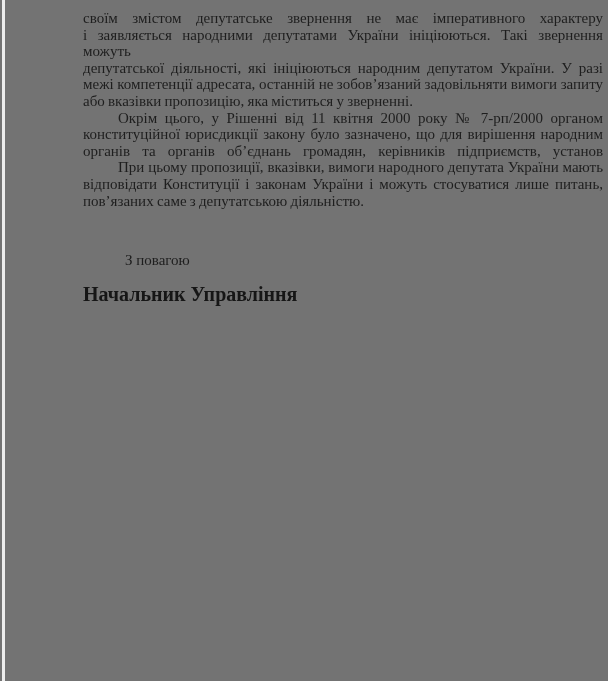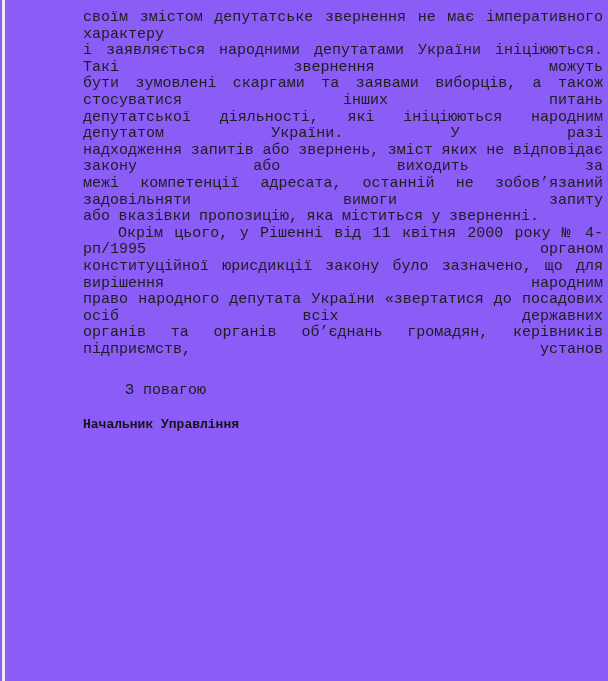"своїм змістом депутатське звернення не" .page { background: #8b5cf6 -> #737373; font-family: Liberation Mono, monospace -> Liberation Serif, serif }
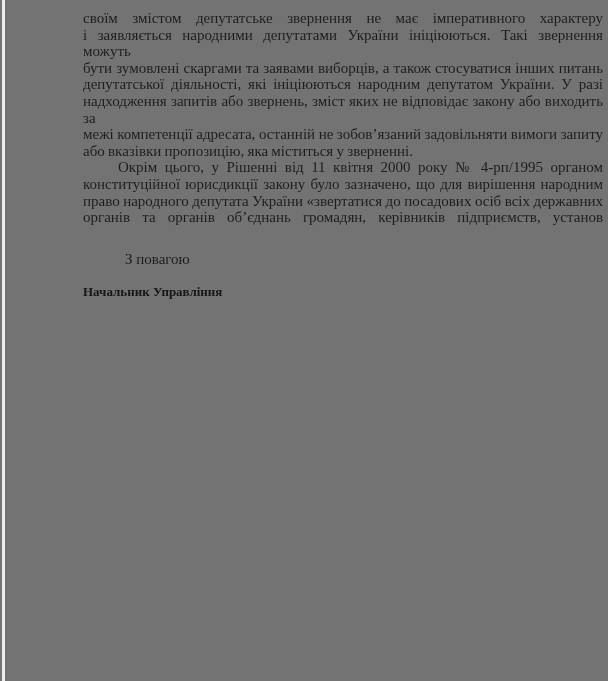"бути зумовлені скаргами та заявами" div.line { html: <div>бути зумовлені скаргами та заявами виборців, а також стосуватися інших питань</div> -> none }
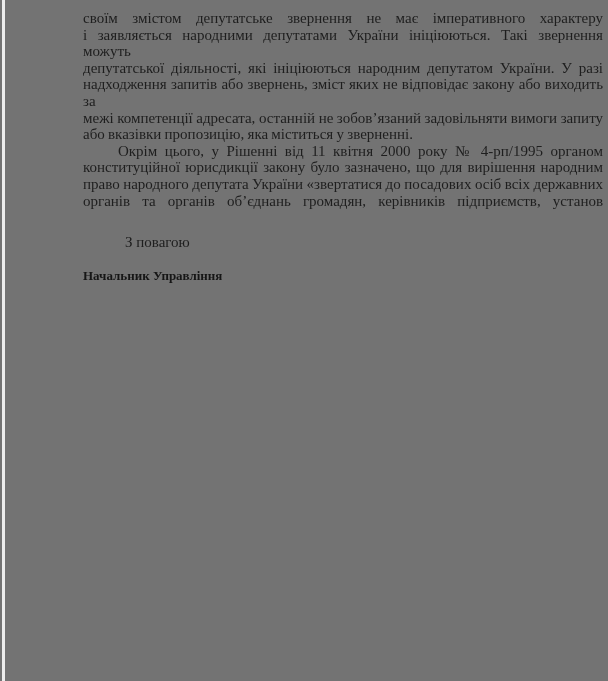"надходження запитів або звернень, зміст" div.line { html: <div>надходження запитів або звернень, зміст яких не відповідає закону або виходить за</div> -> none }
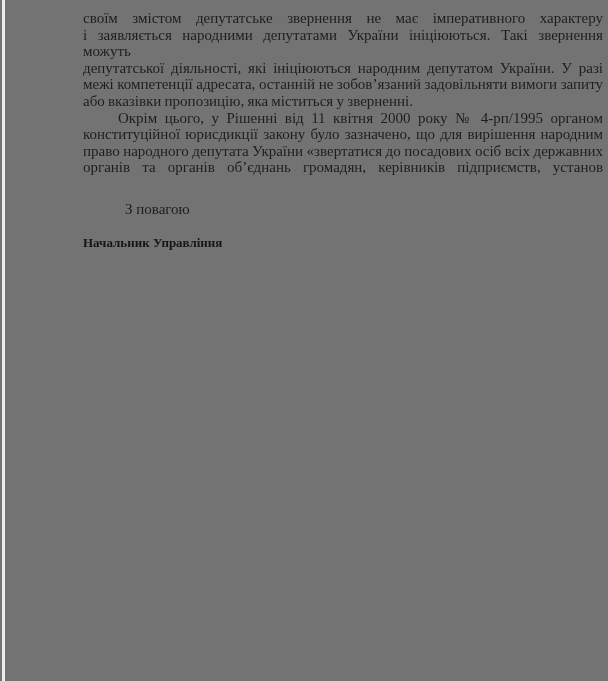"Окрім цього, у Рішенні від" div.line { text: 4-рп/1995 -> 7-рп/2000 }
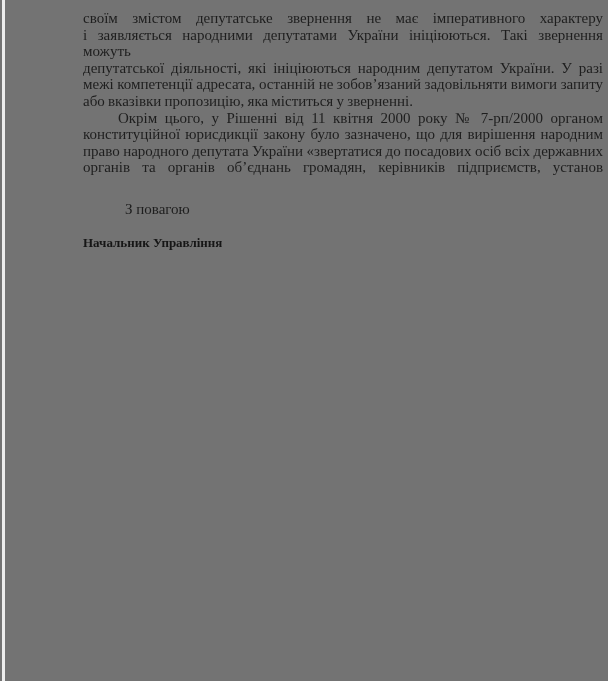"право народного депутата України" div.line { html: <div>право народного депутата України «звертатися до посадових осіб всіх державних</div> -> none }
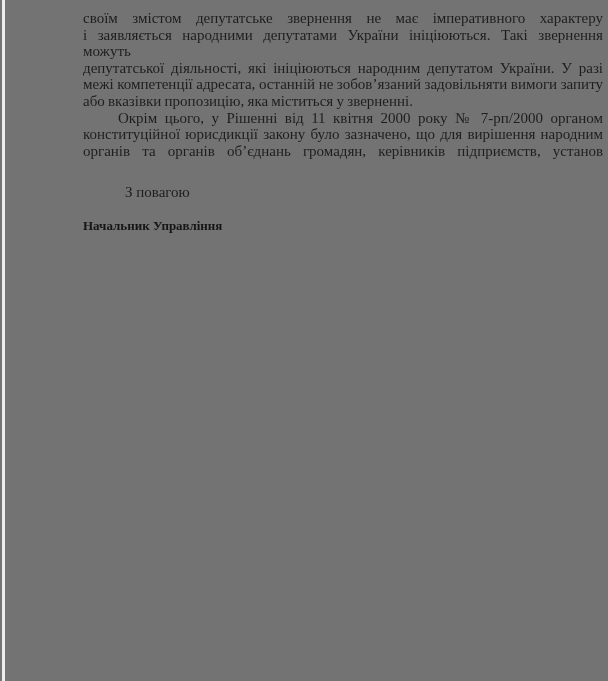"При цьому пропозиції, вказівки, вимоги" div.para { html: none -> <div> <div>При цьому пропозиції, вказівки, вимоги народного депутата України мають</div> <div>відповідати Конституції і законам України і можуть стосуватися лише питань,</div> <div>пов’язаних саме з депутатською діяльністю.</div> </div> }
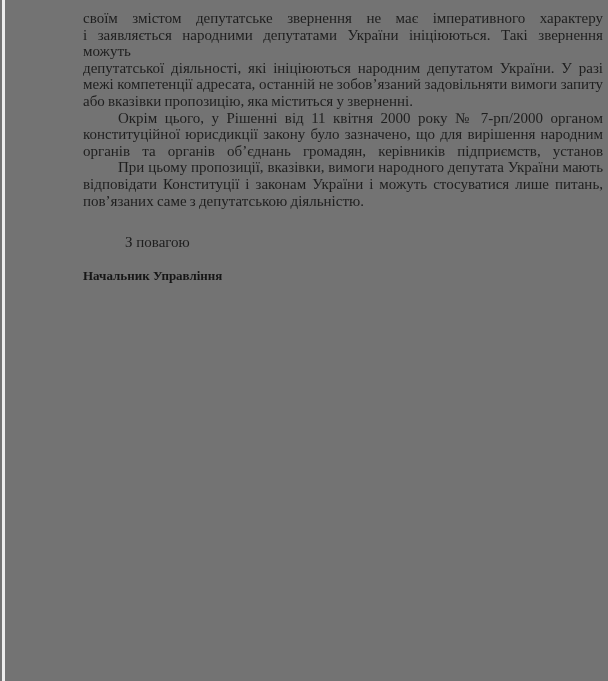"З повагою" .closing { margin-top: 25px -> 43px }
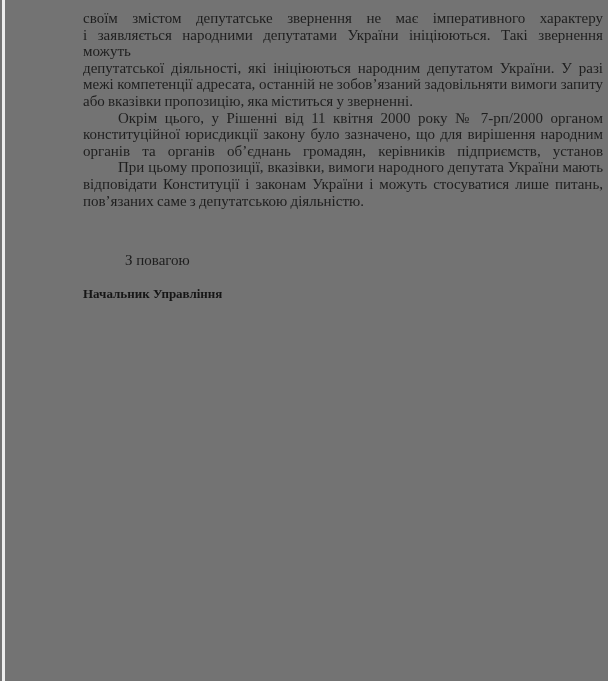"Начальник Управління" .sig-row { font-size: 13px -> 20px }
